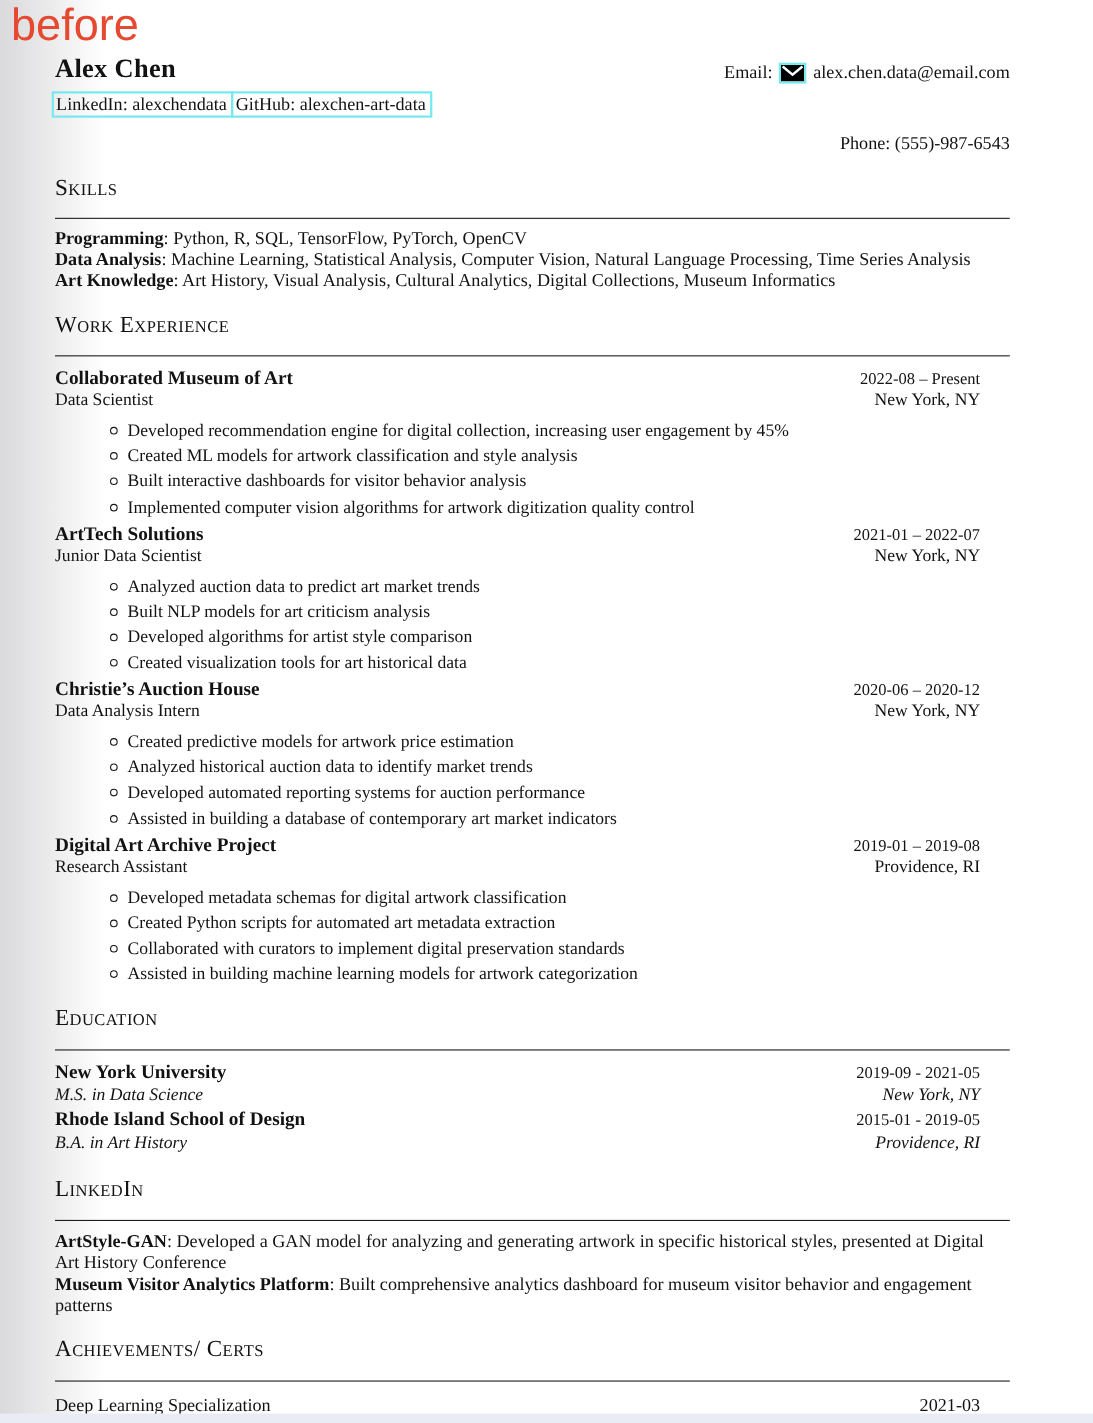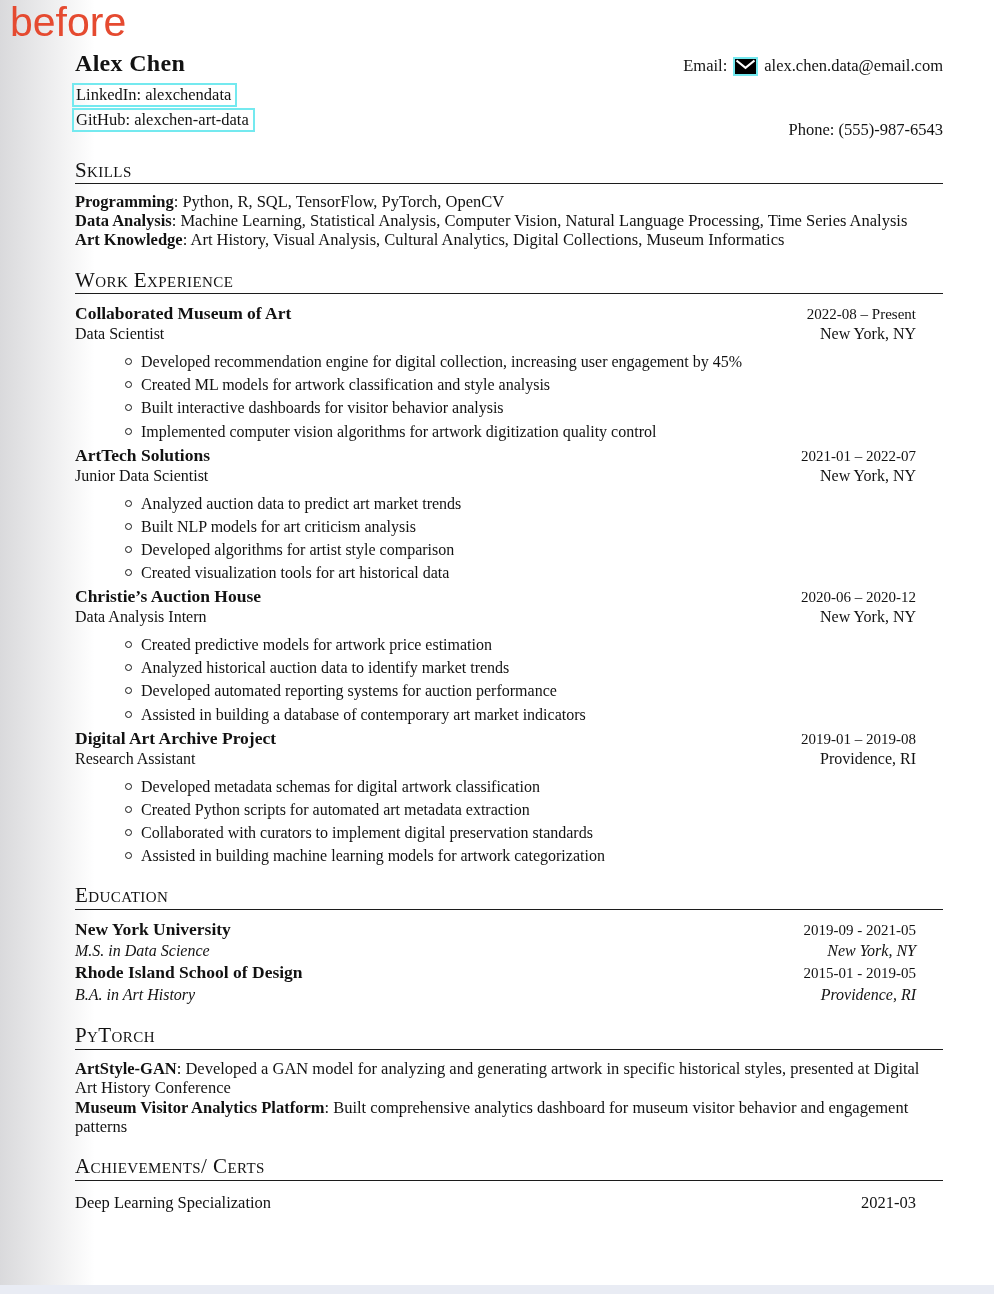"Alex Chen" .content { left: 75px -> 50px }
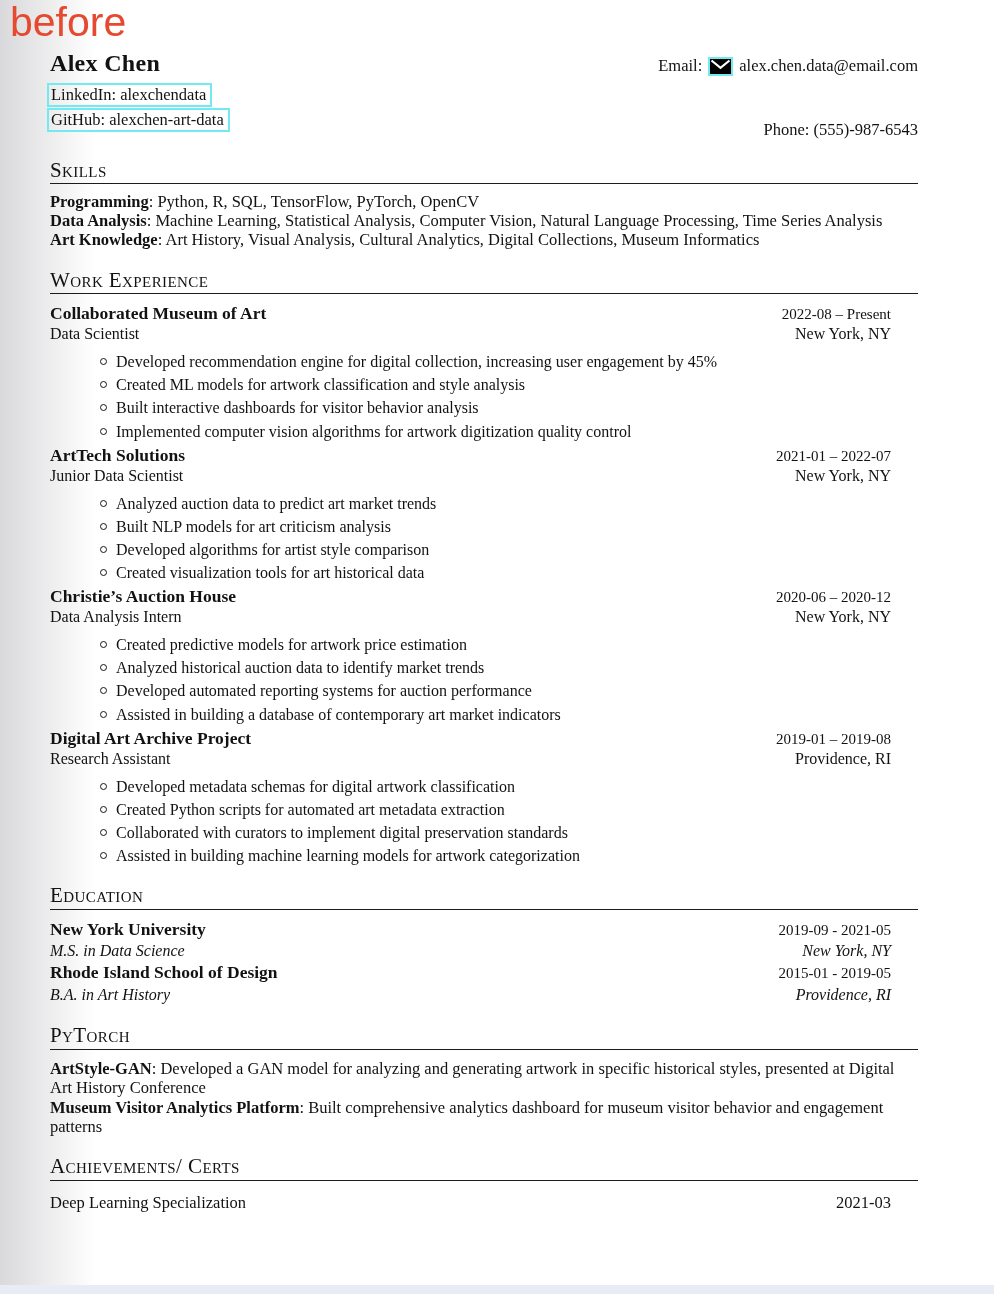"LinkedIn: alexchendata" .hl-stack { flex-direction: column -> row }
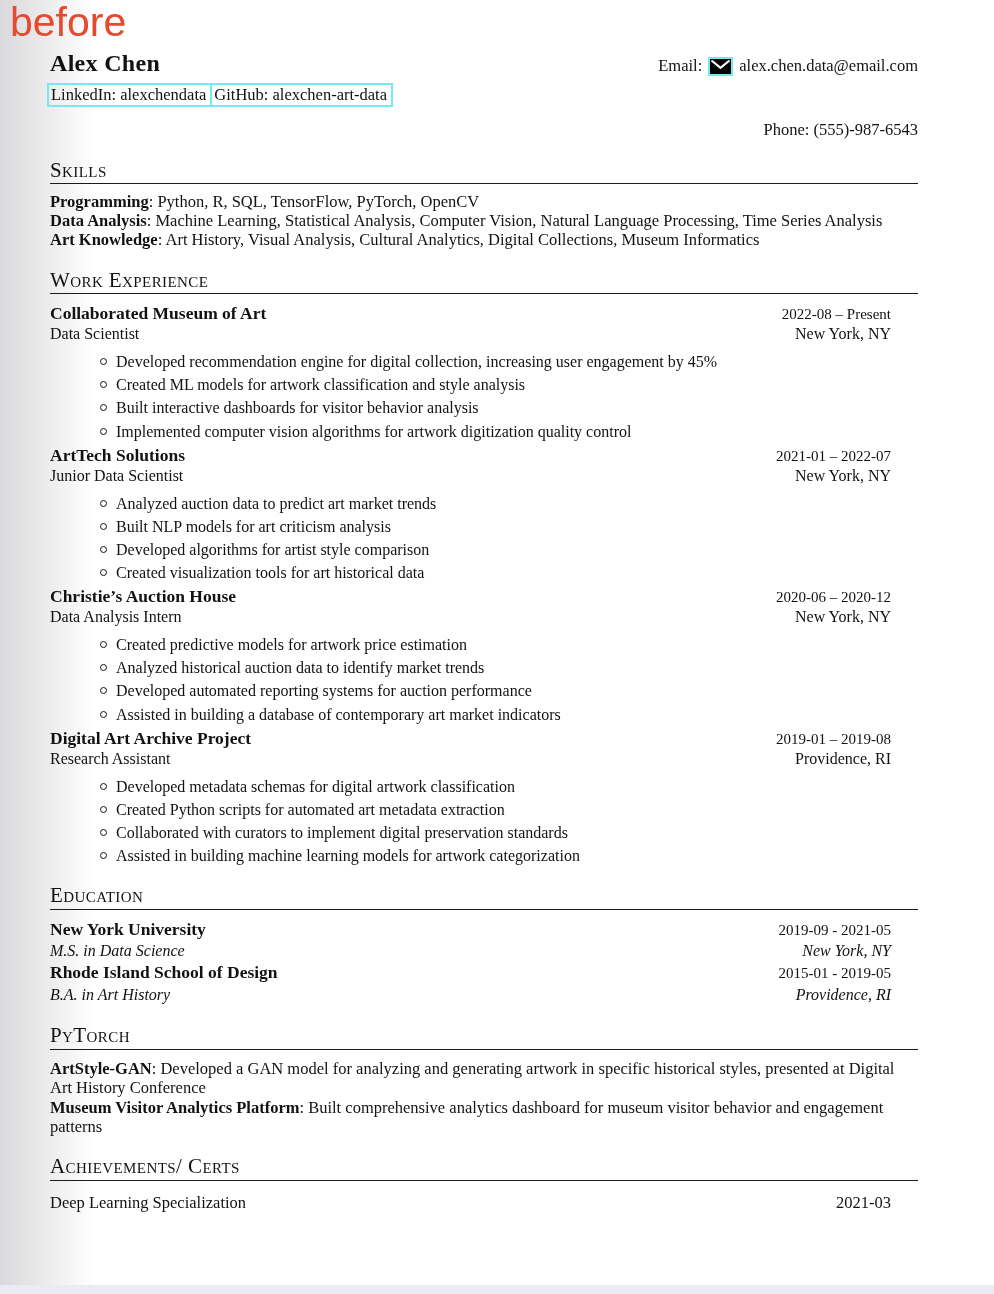"Skills" .sec-title { padding-bottom: 1px -> 16px }
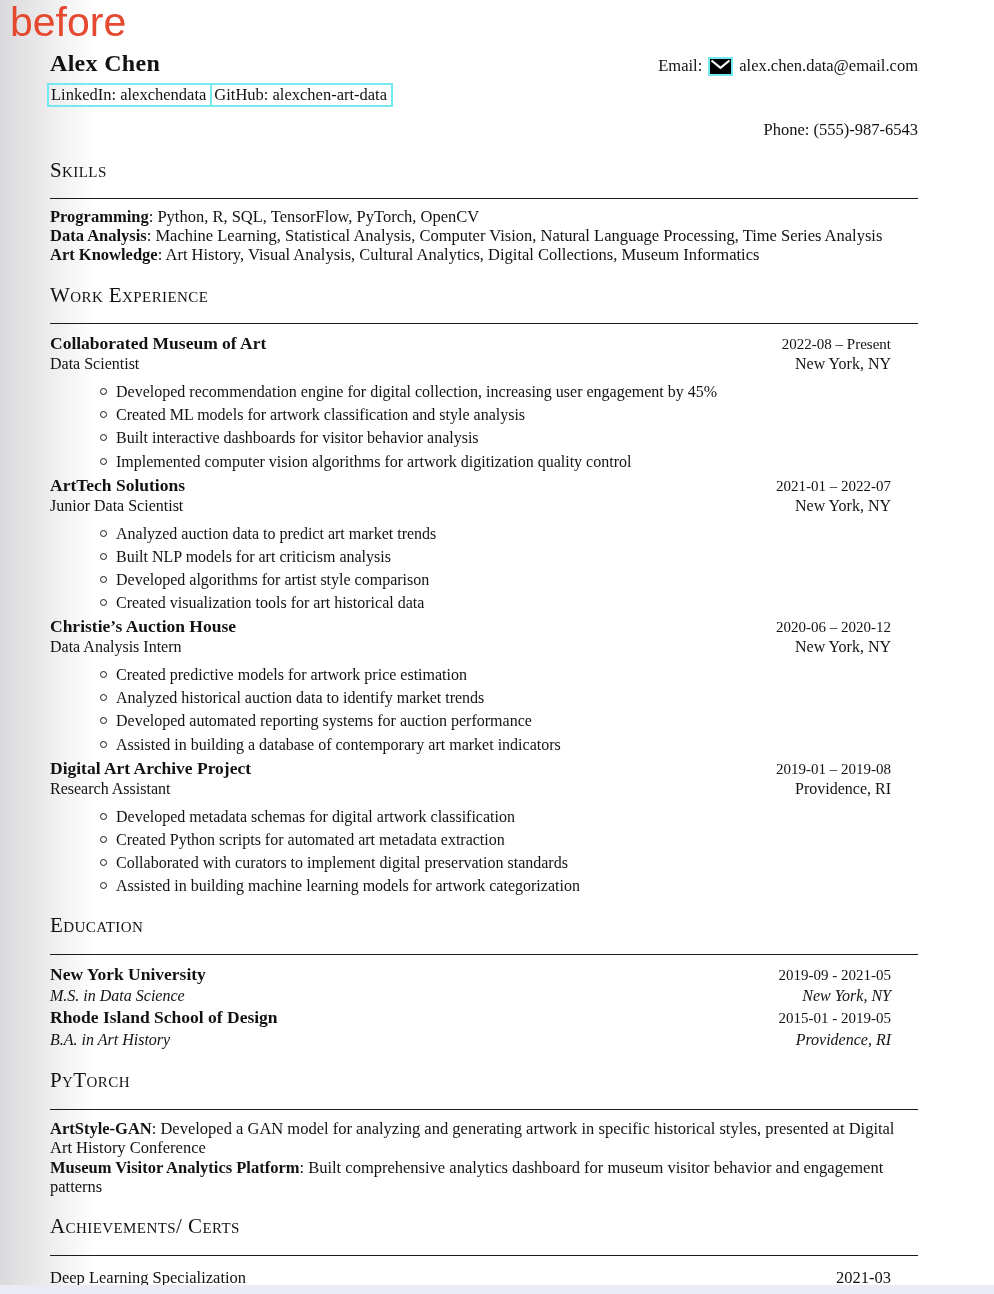"PyTorch" h2.sec-title { text: PyTorch -> LinkedIn }
